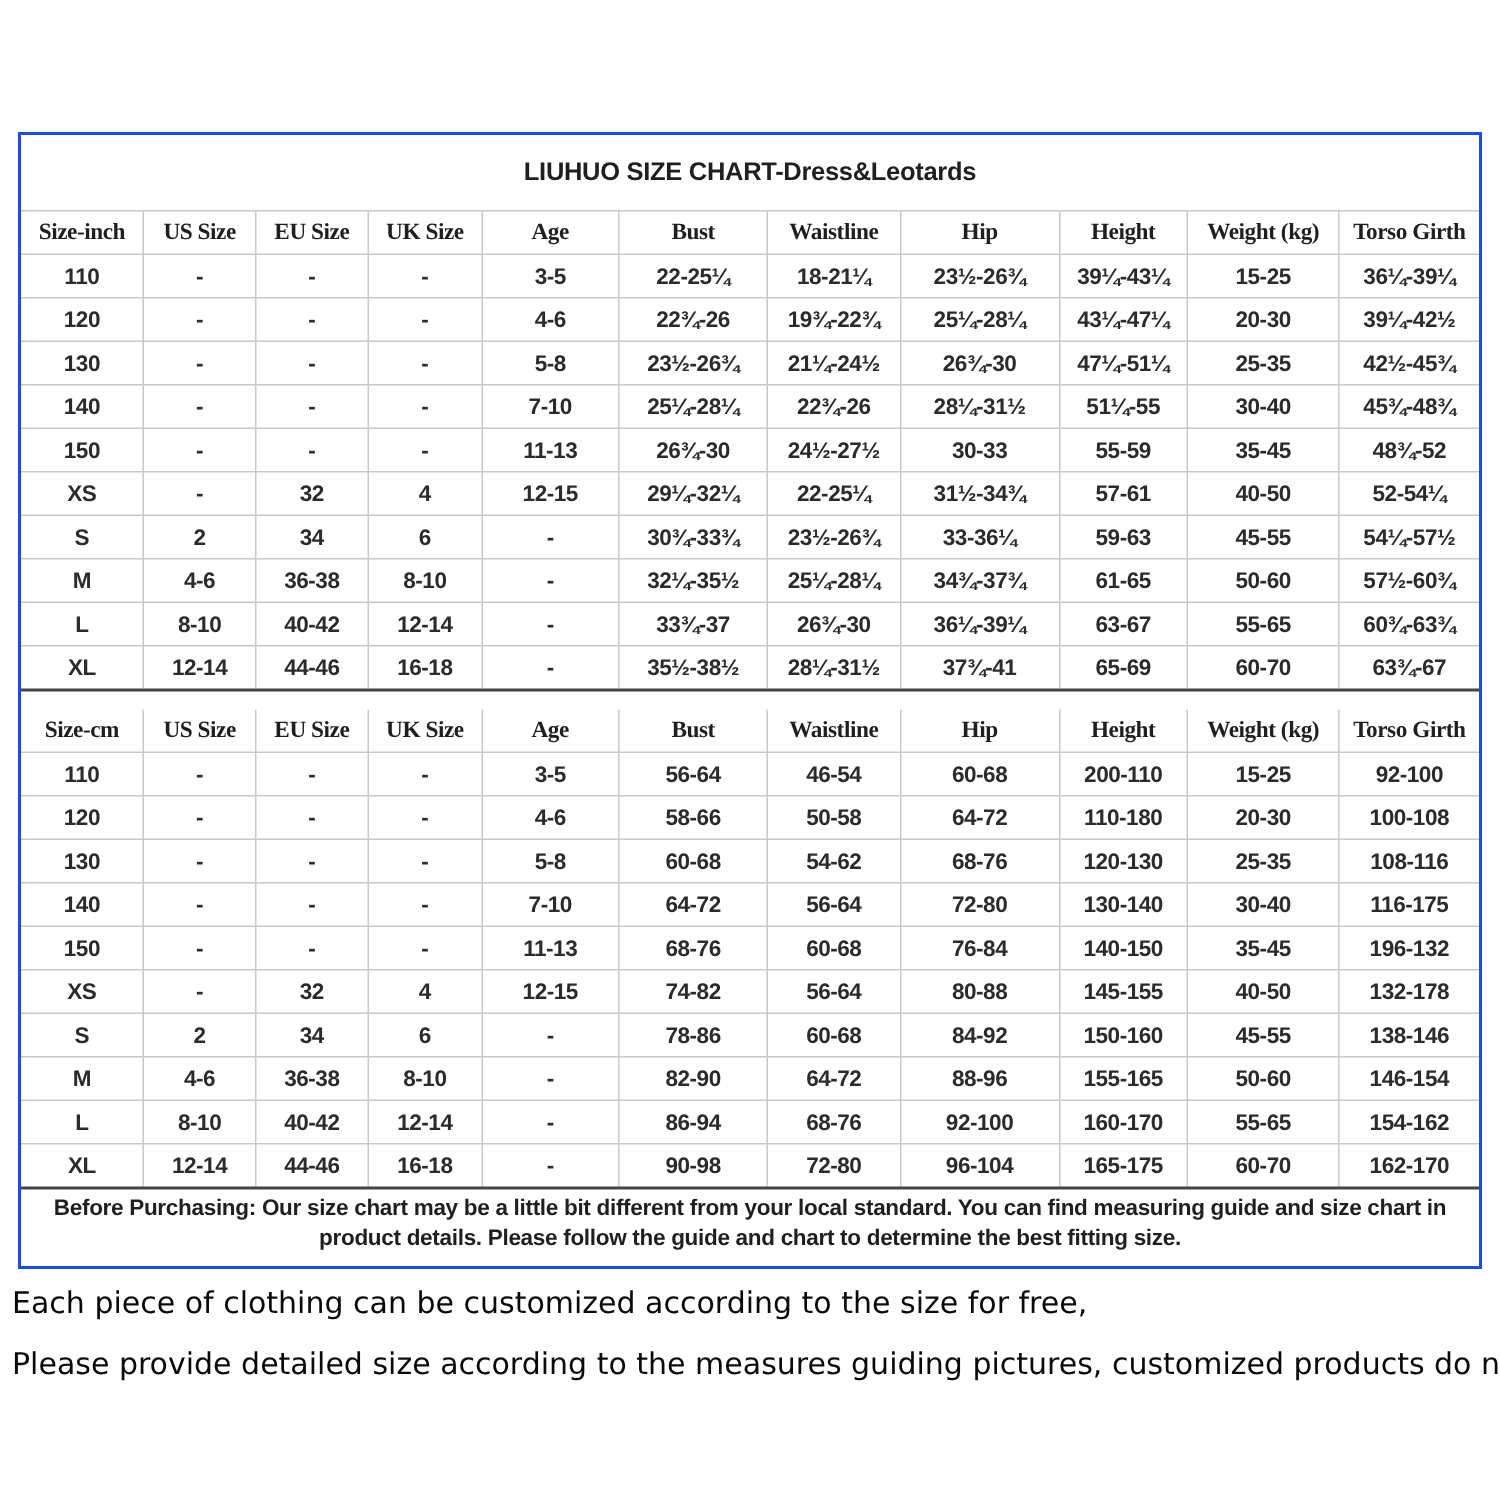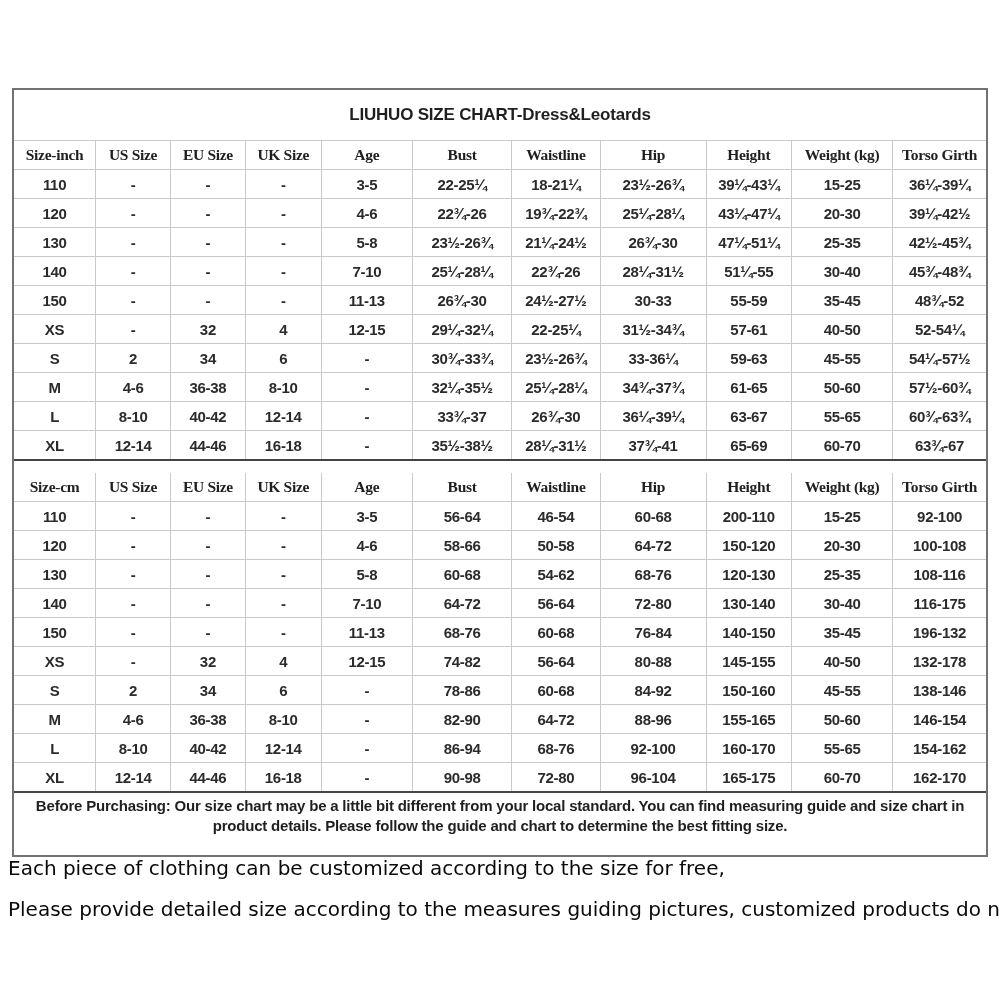"LIUHUO SIZE CHART-Dress&Leotards" .chart-box { border: 2px solid #737373 -> 2px solid #1d4ed8 }
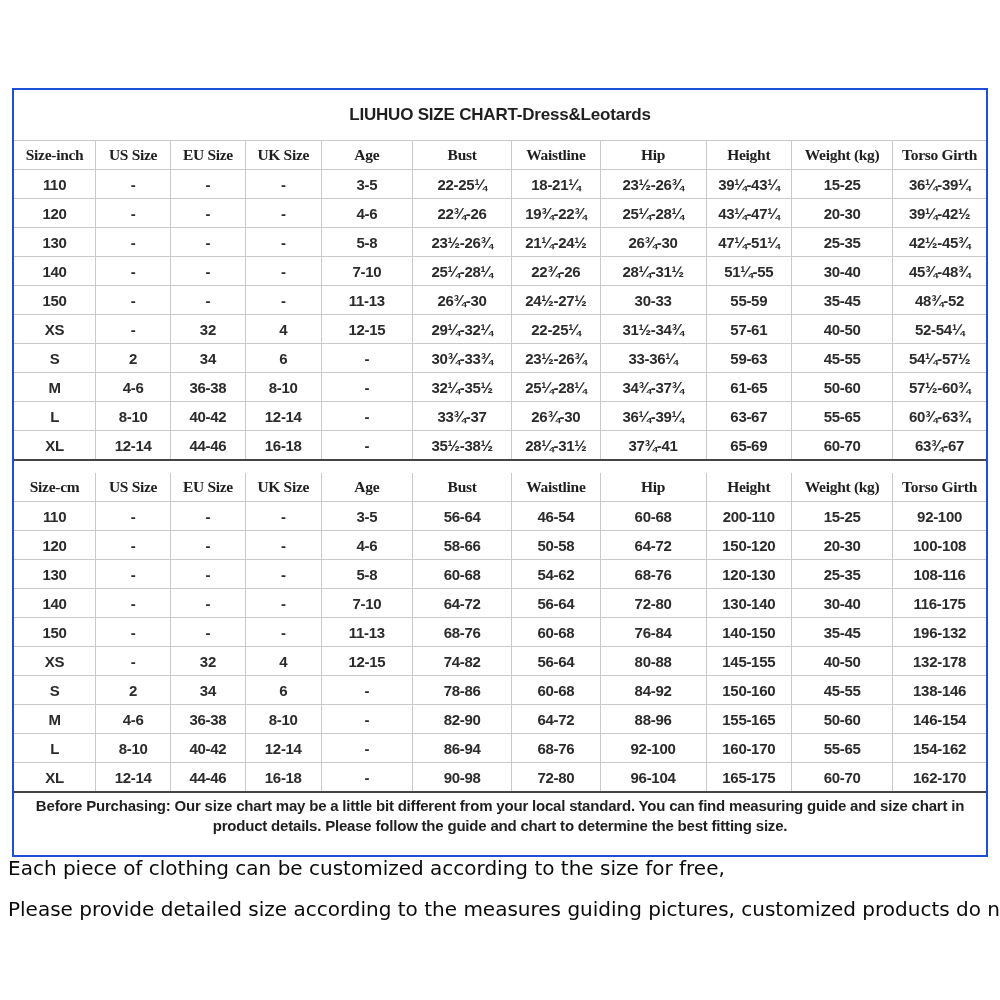"150-120" td { text: 150-120 -> 110-180 }
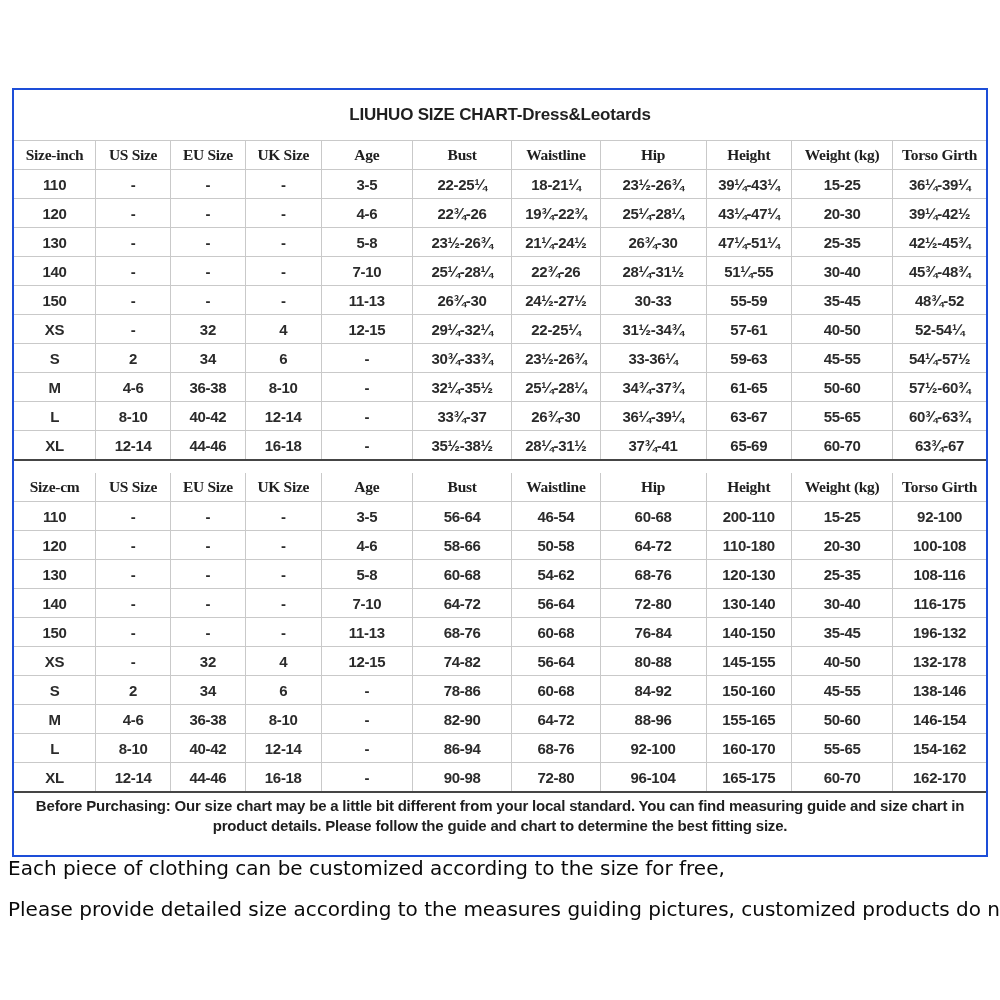"Before Purchasing: Our size chart" .note-row { padding: 3px 6px 19px 6px -> 3px 6px 8px 6px }
